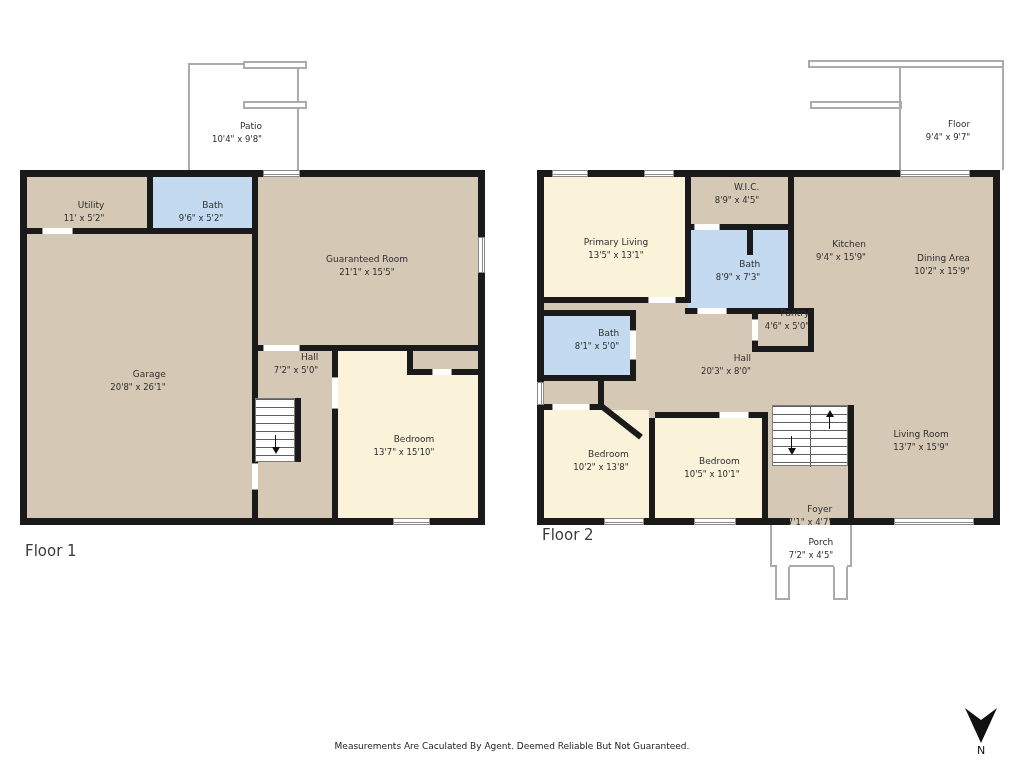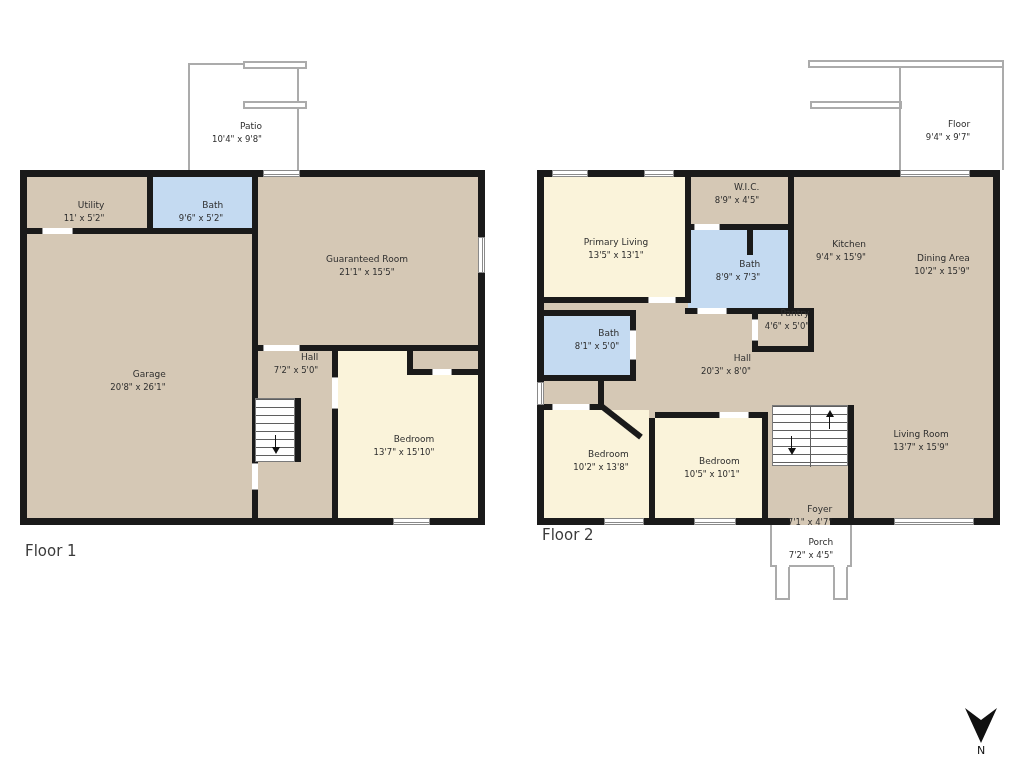"Measurements Are Caculated By Agent." div.footer { html: none -> <div>Measurements Are Caculated By Agent. Deemed Reliable But Not Guaranteed.</div> }
